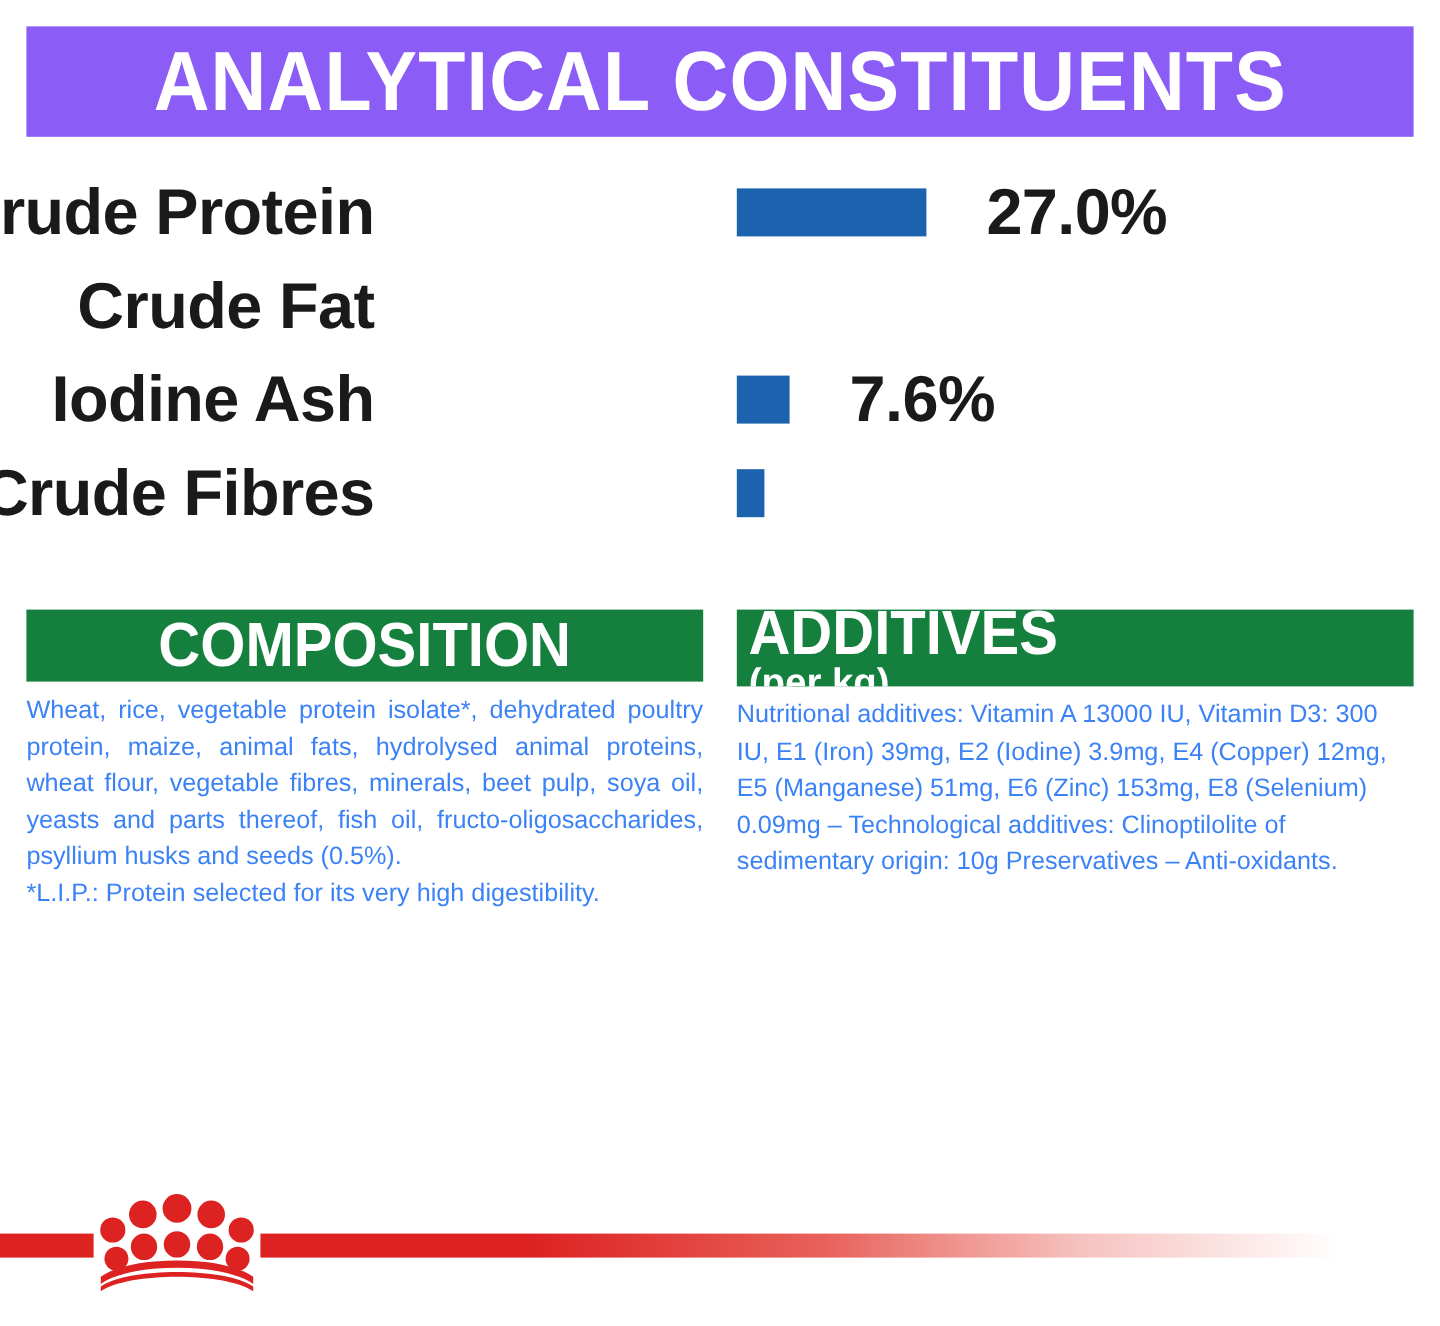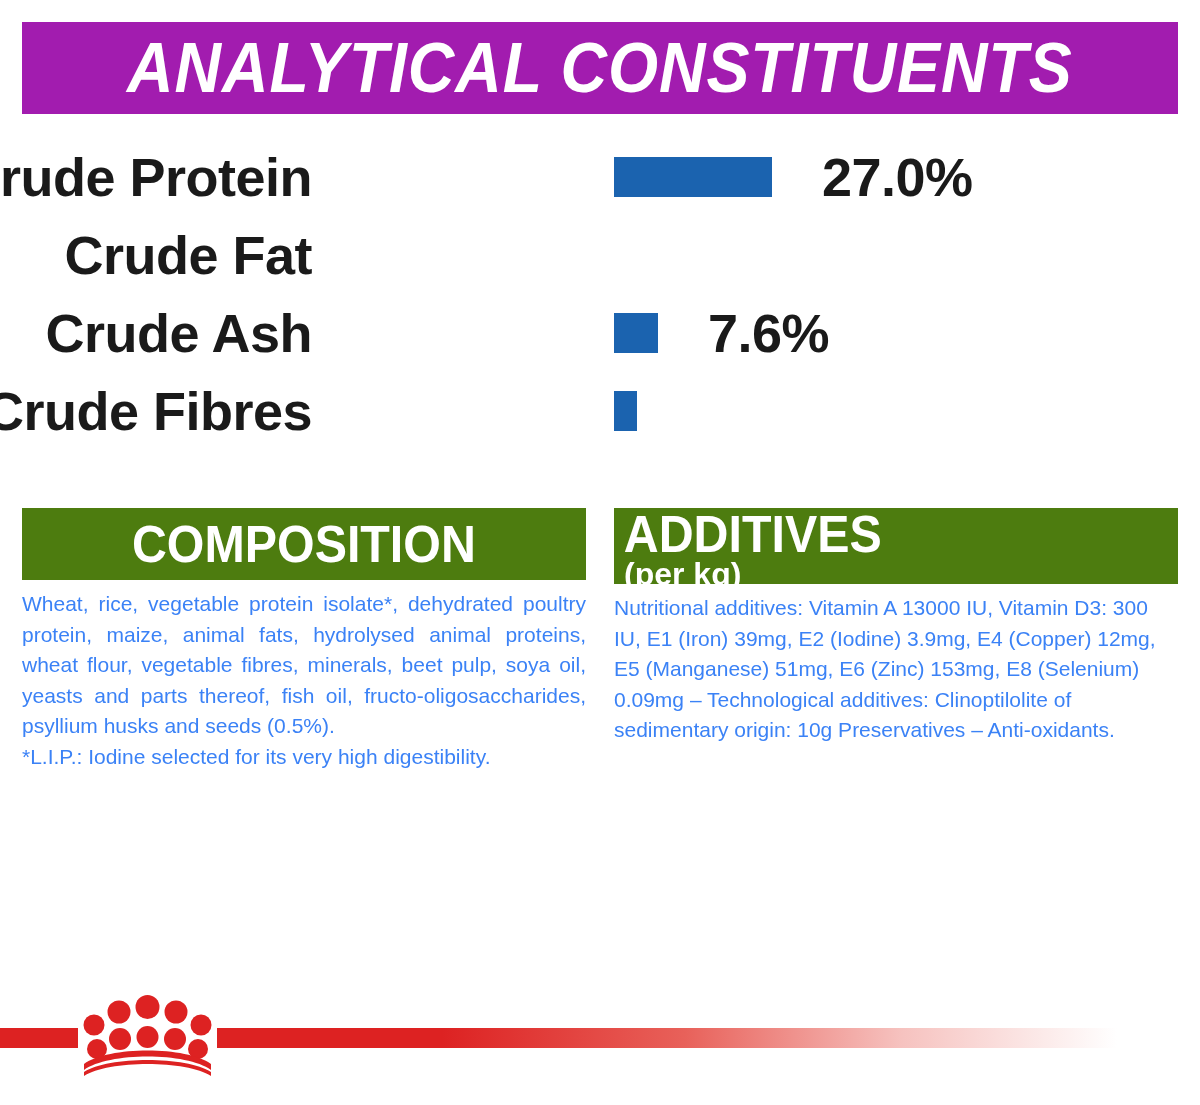"ANALYTICAL CONSTITUENTS" .main-banner { background: #a21caf -> #8b5cf6; font-style: italic -> none }
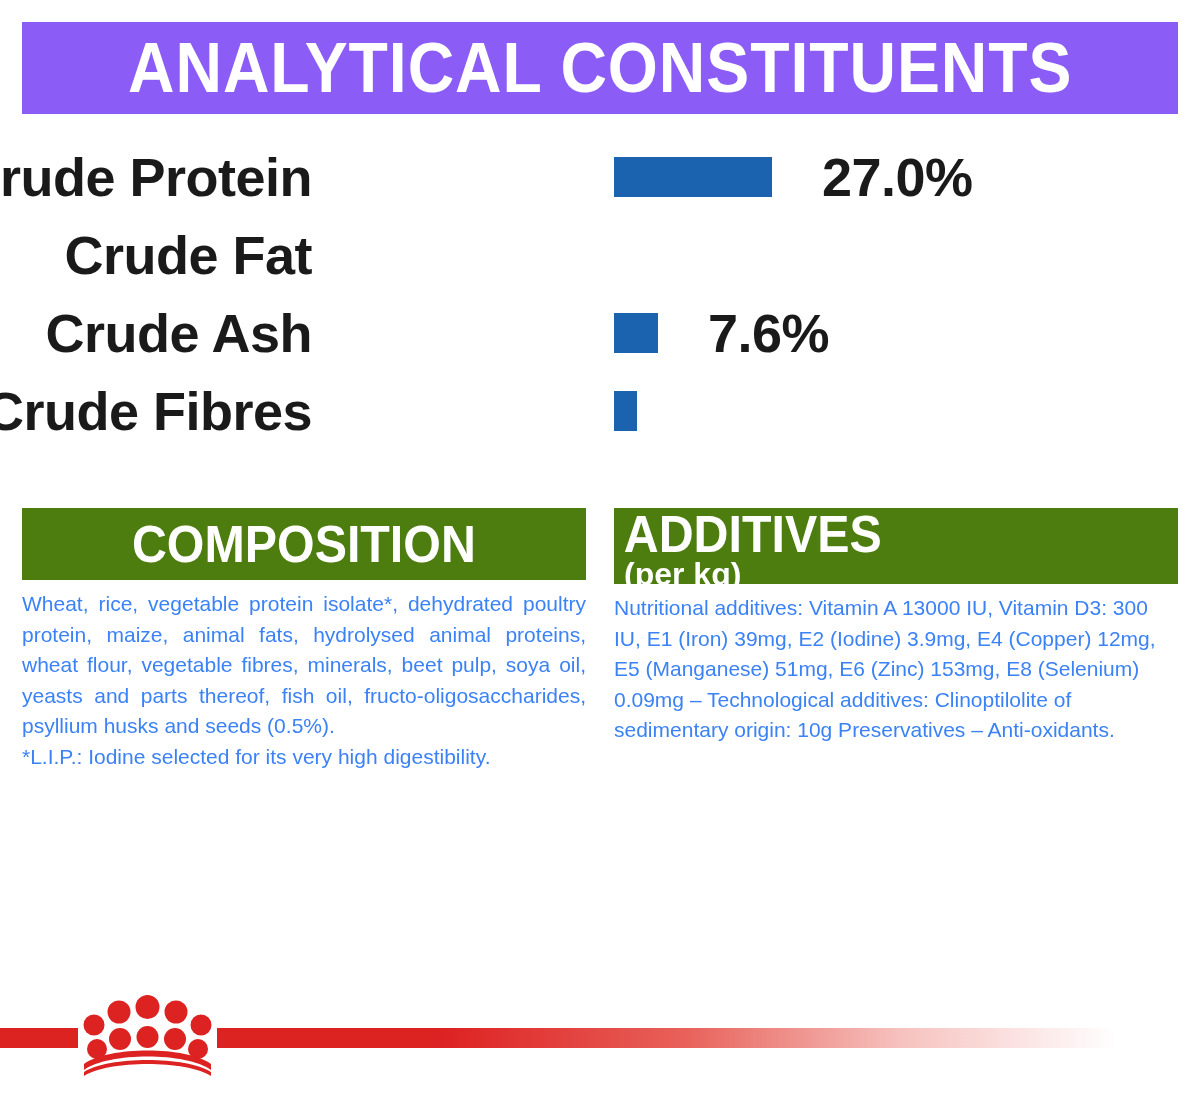"Crude Ash" span.const-label { text: Crude -> Iodine }
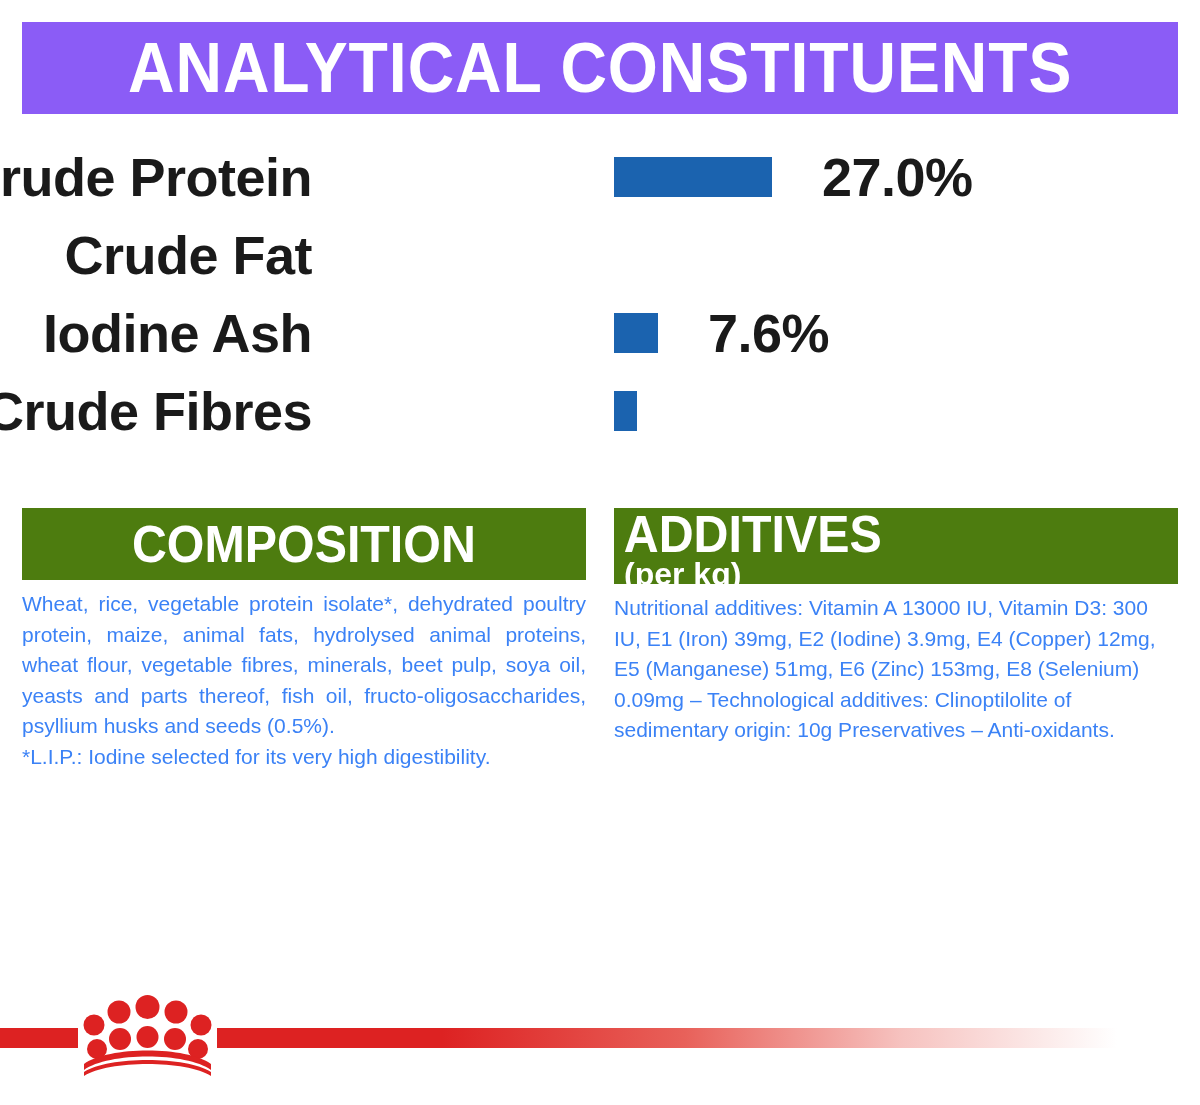"COMPOSITION" .panel-header { background: #4d7c0f -> #15803d; height: 72px -> 60px }
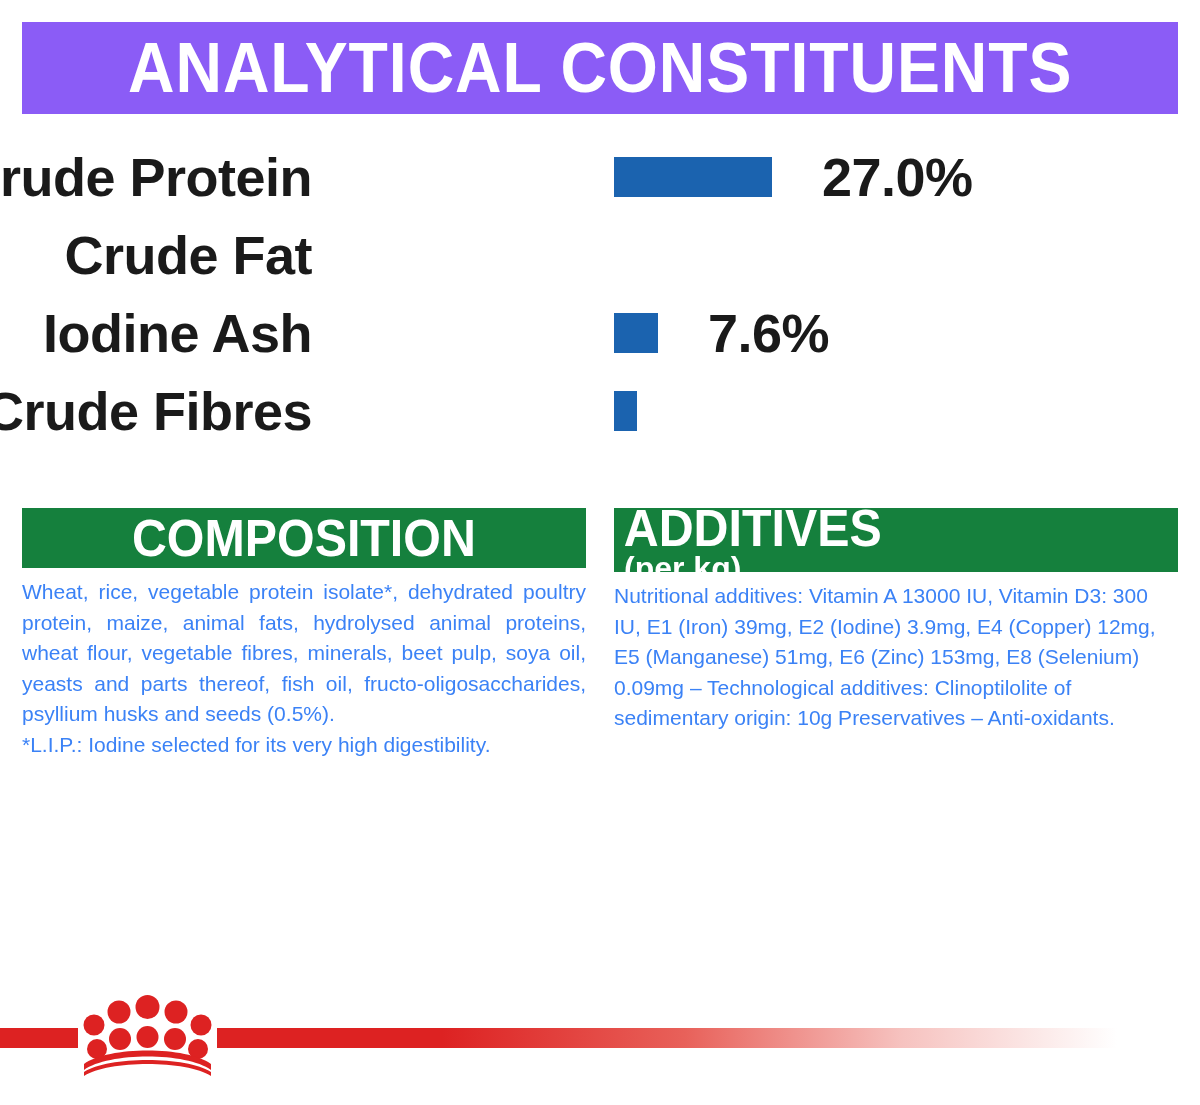"*L.I.P.: Iodine selected for its" div.plain { text: Iodine -> Protein }
